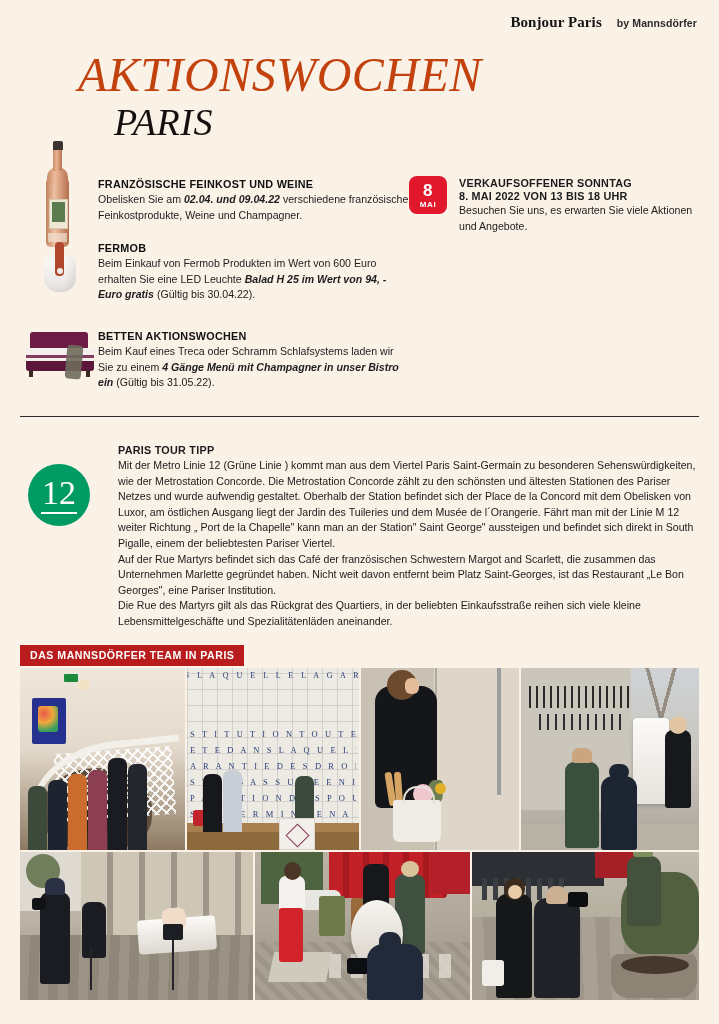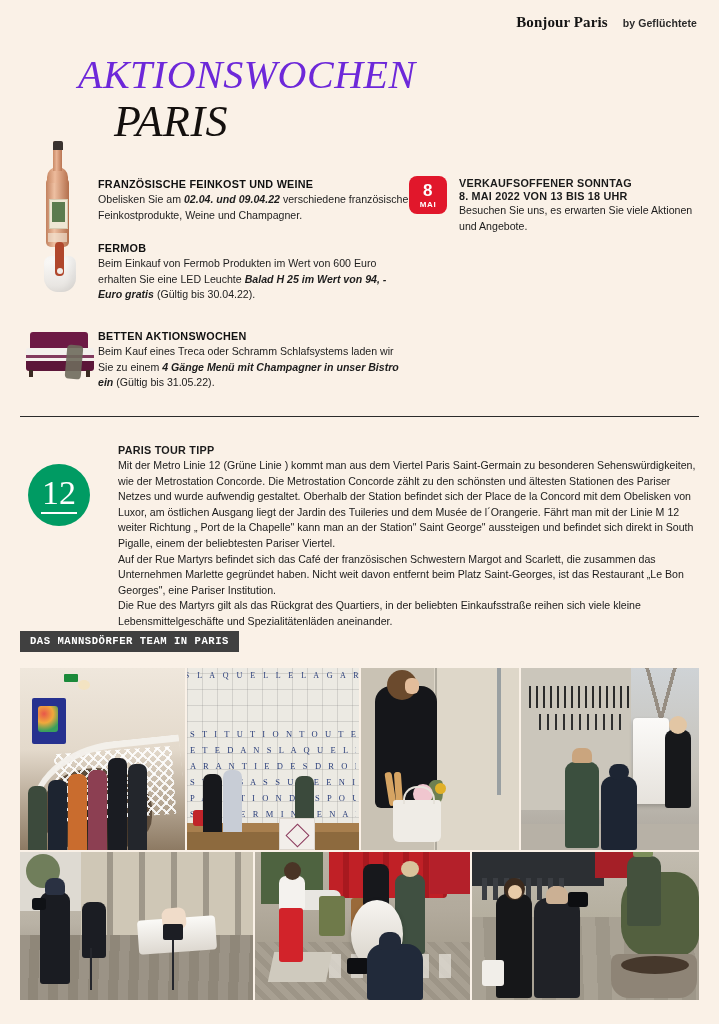"by Geflüchtete" span.by { text: Geflüchtete -> Mannsdörfer }
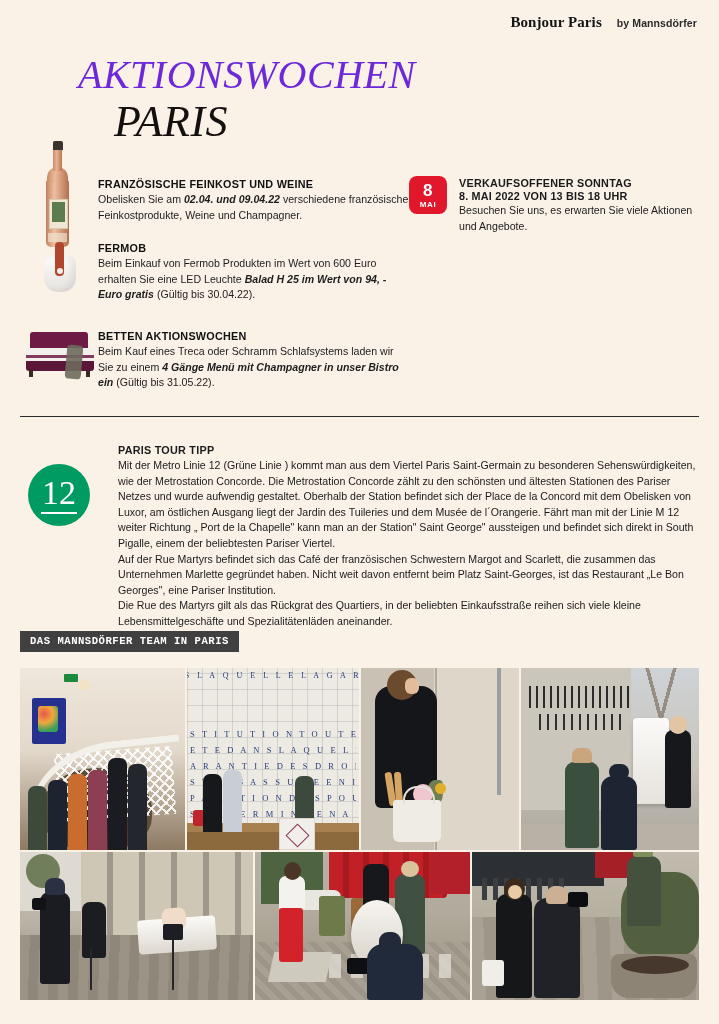"AKTIONSWOCHEN" .title-l1 { color: #6d28d9 -> #c2410c; font-size: 40px -> 48px }
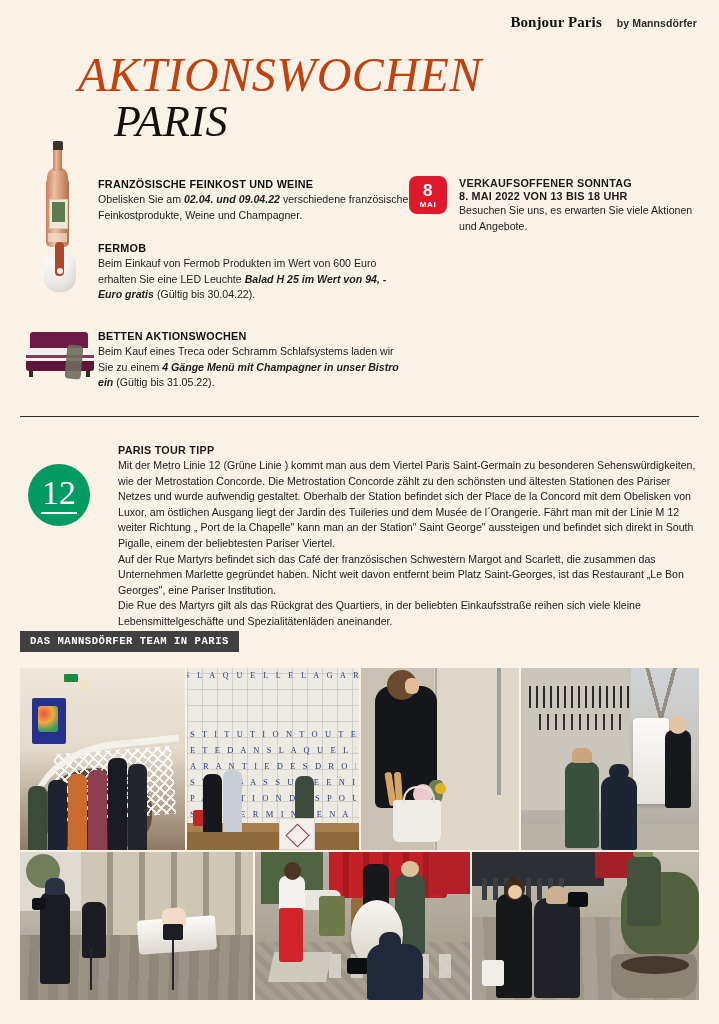"PARIS" .title-l2 { font-size: 44px -> 38px }
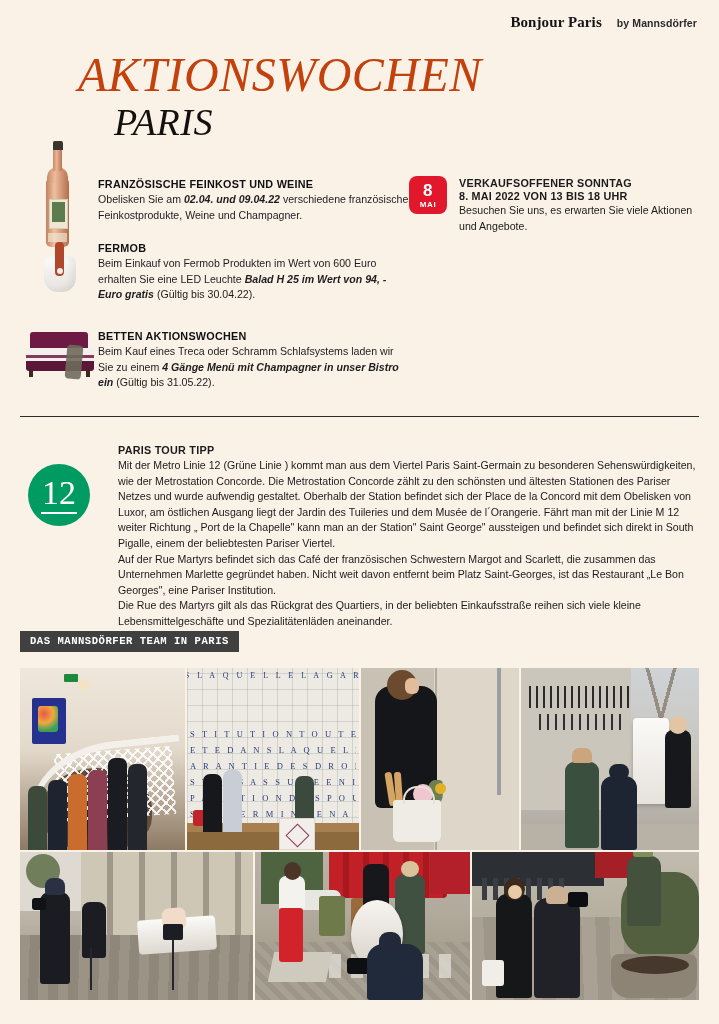"DAS MANNSDÖRFER TEAM IN PARIS" .teambar { background: #404040 -> #b91c1c; font-family: Liberation Mono, monospace -> none; top: 631px -> 645px }
